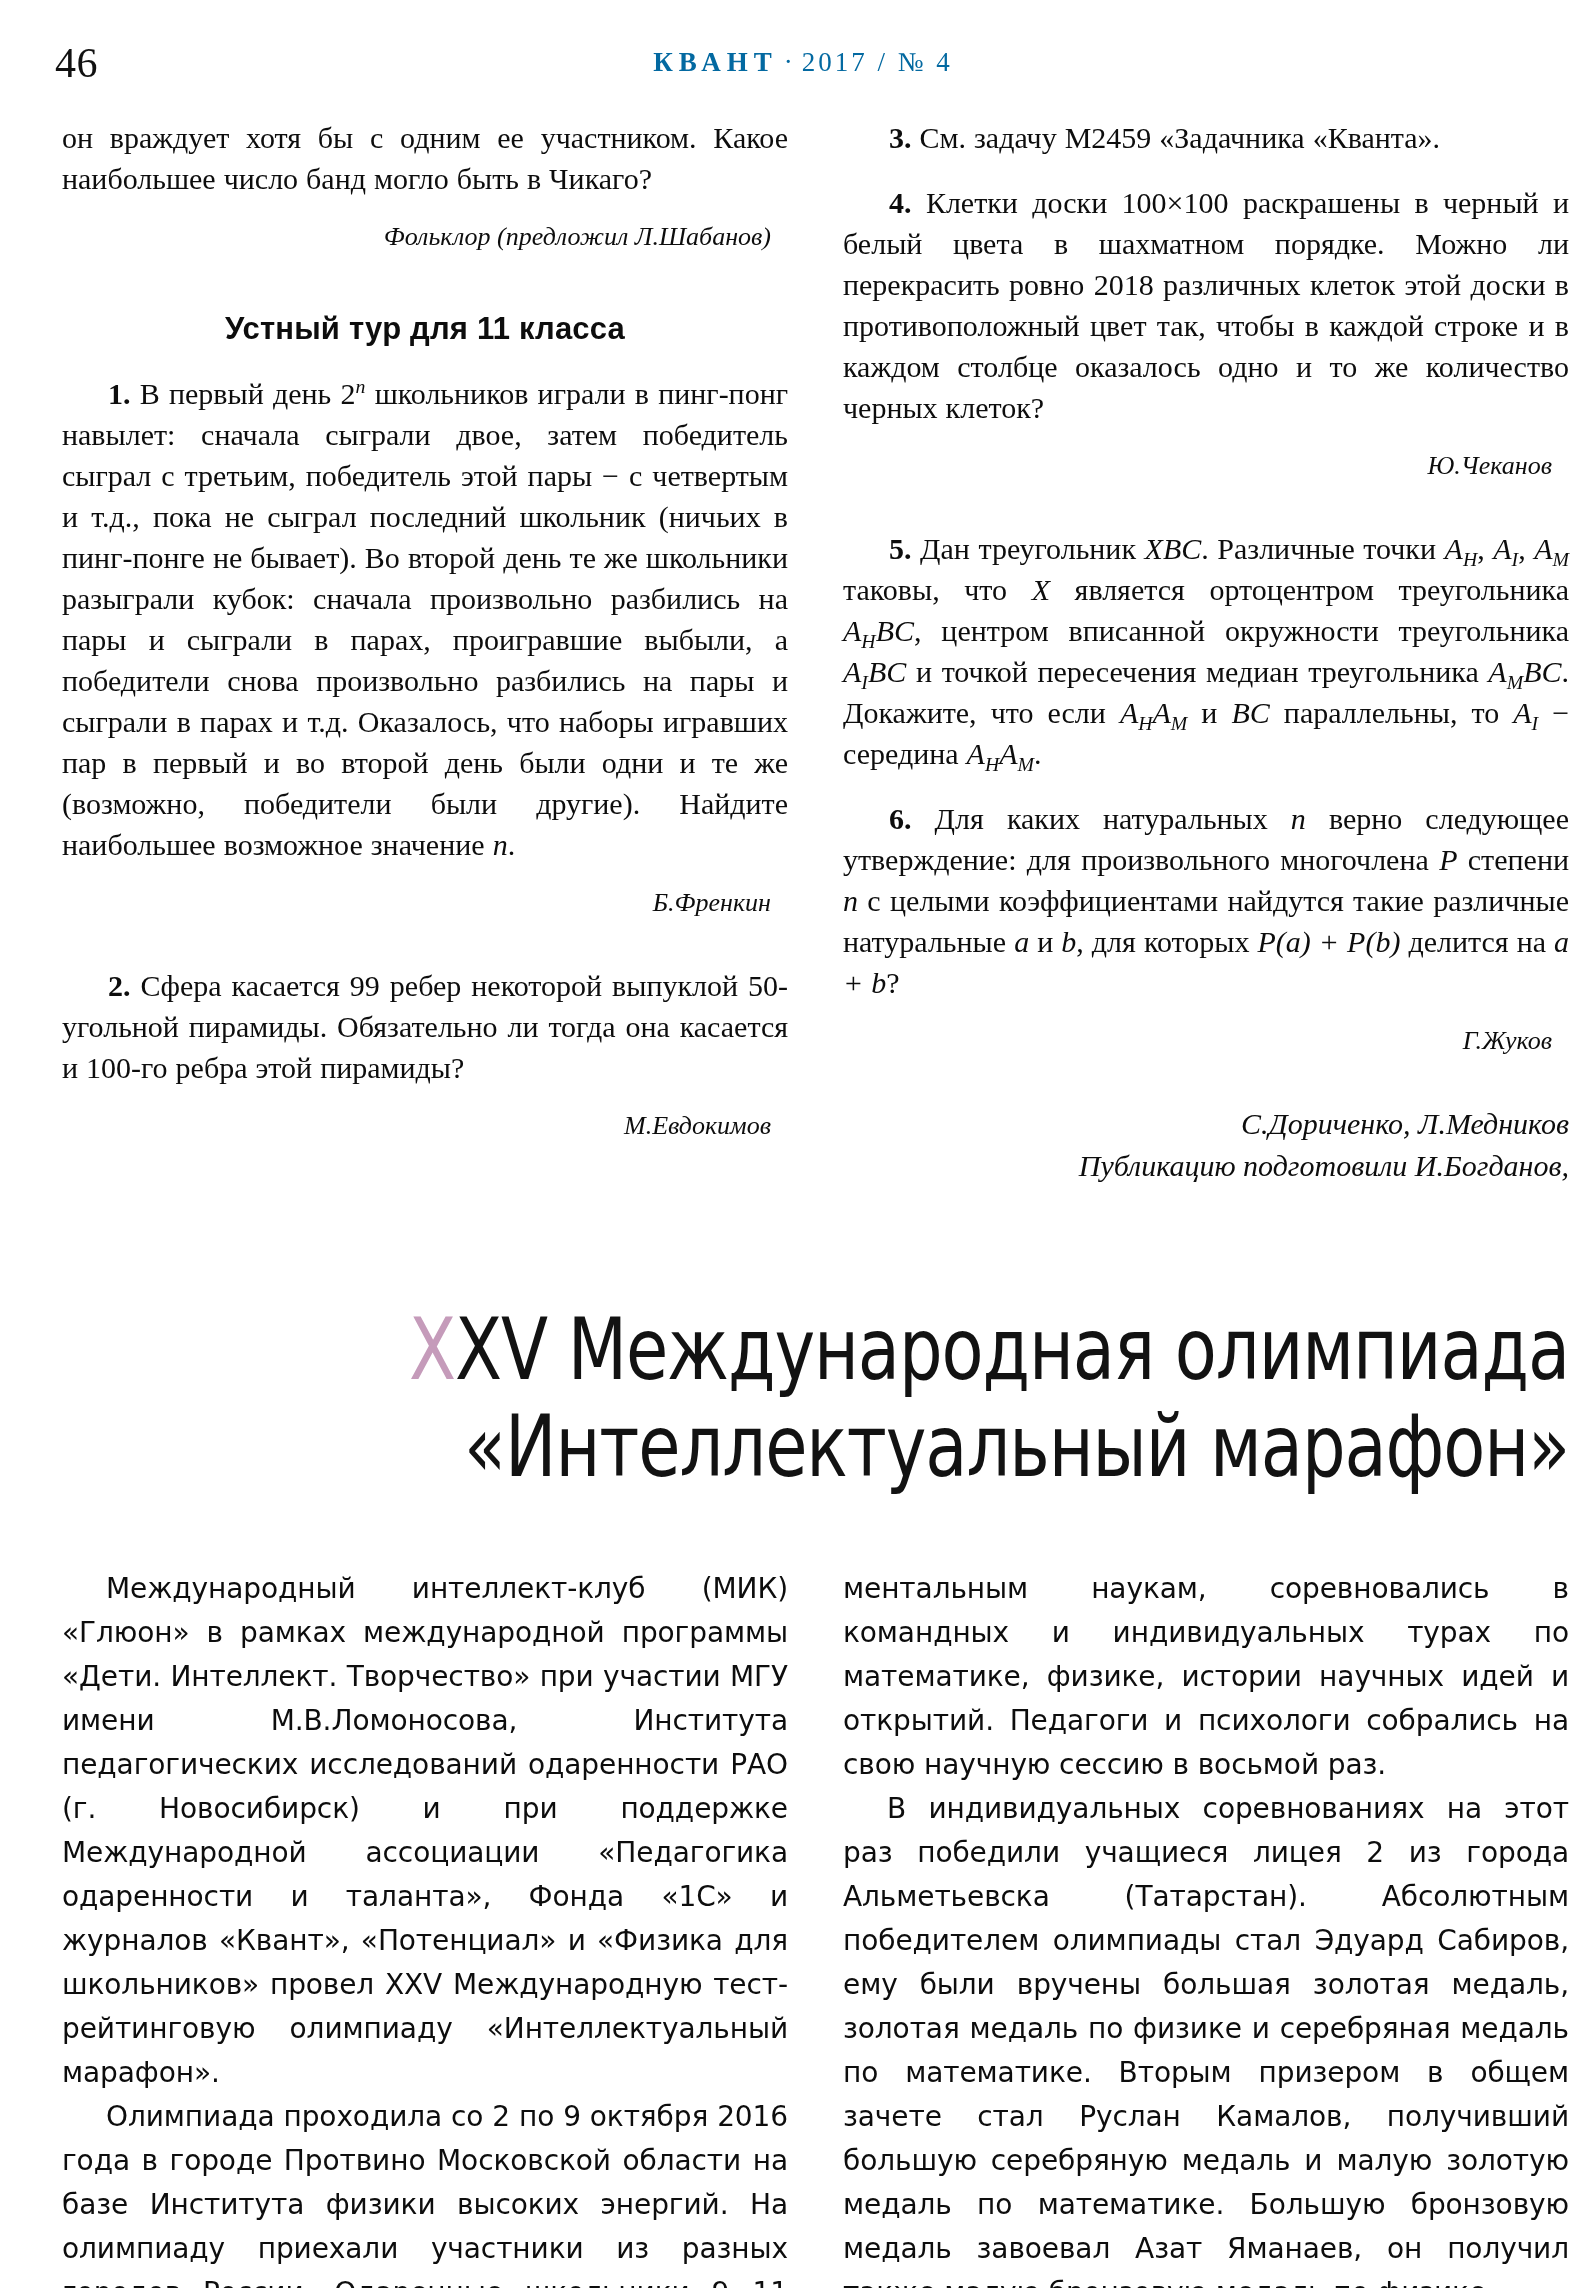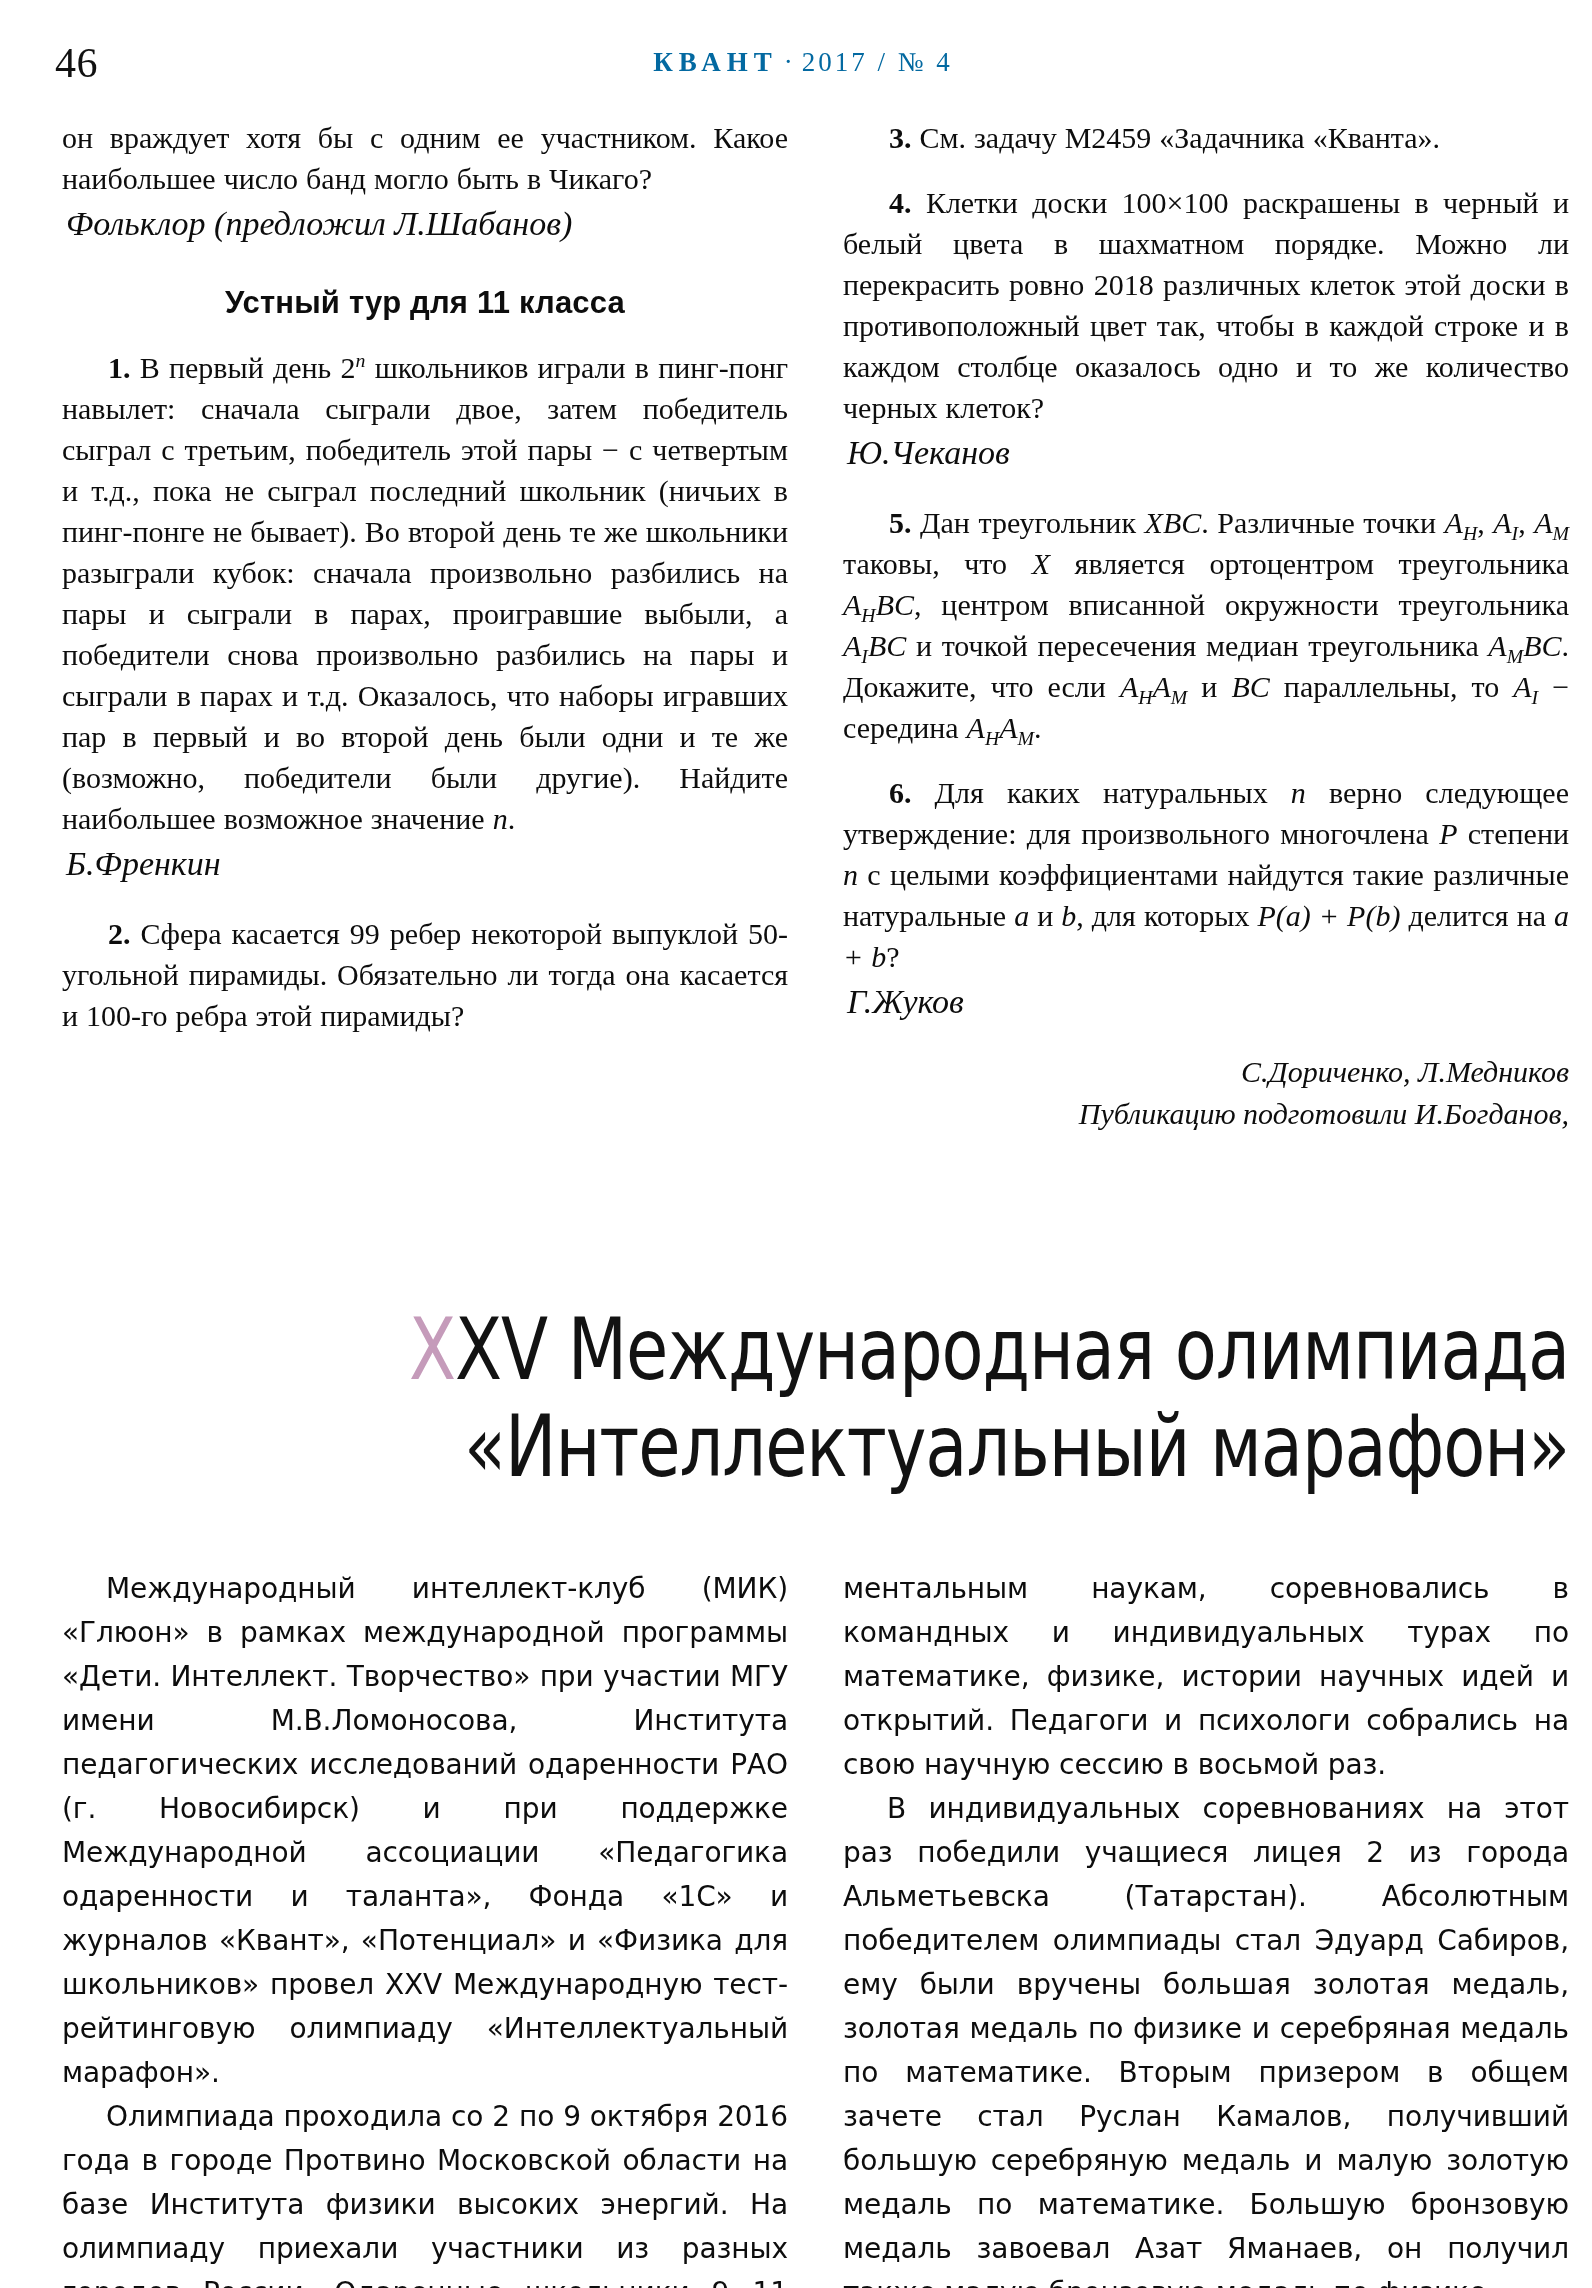"Фольклор (предложил Л.Шабанов)" .attrib { font-size: 34px -> 26px; margin: 4px -> 17px; text-align: none -> right }
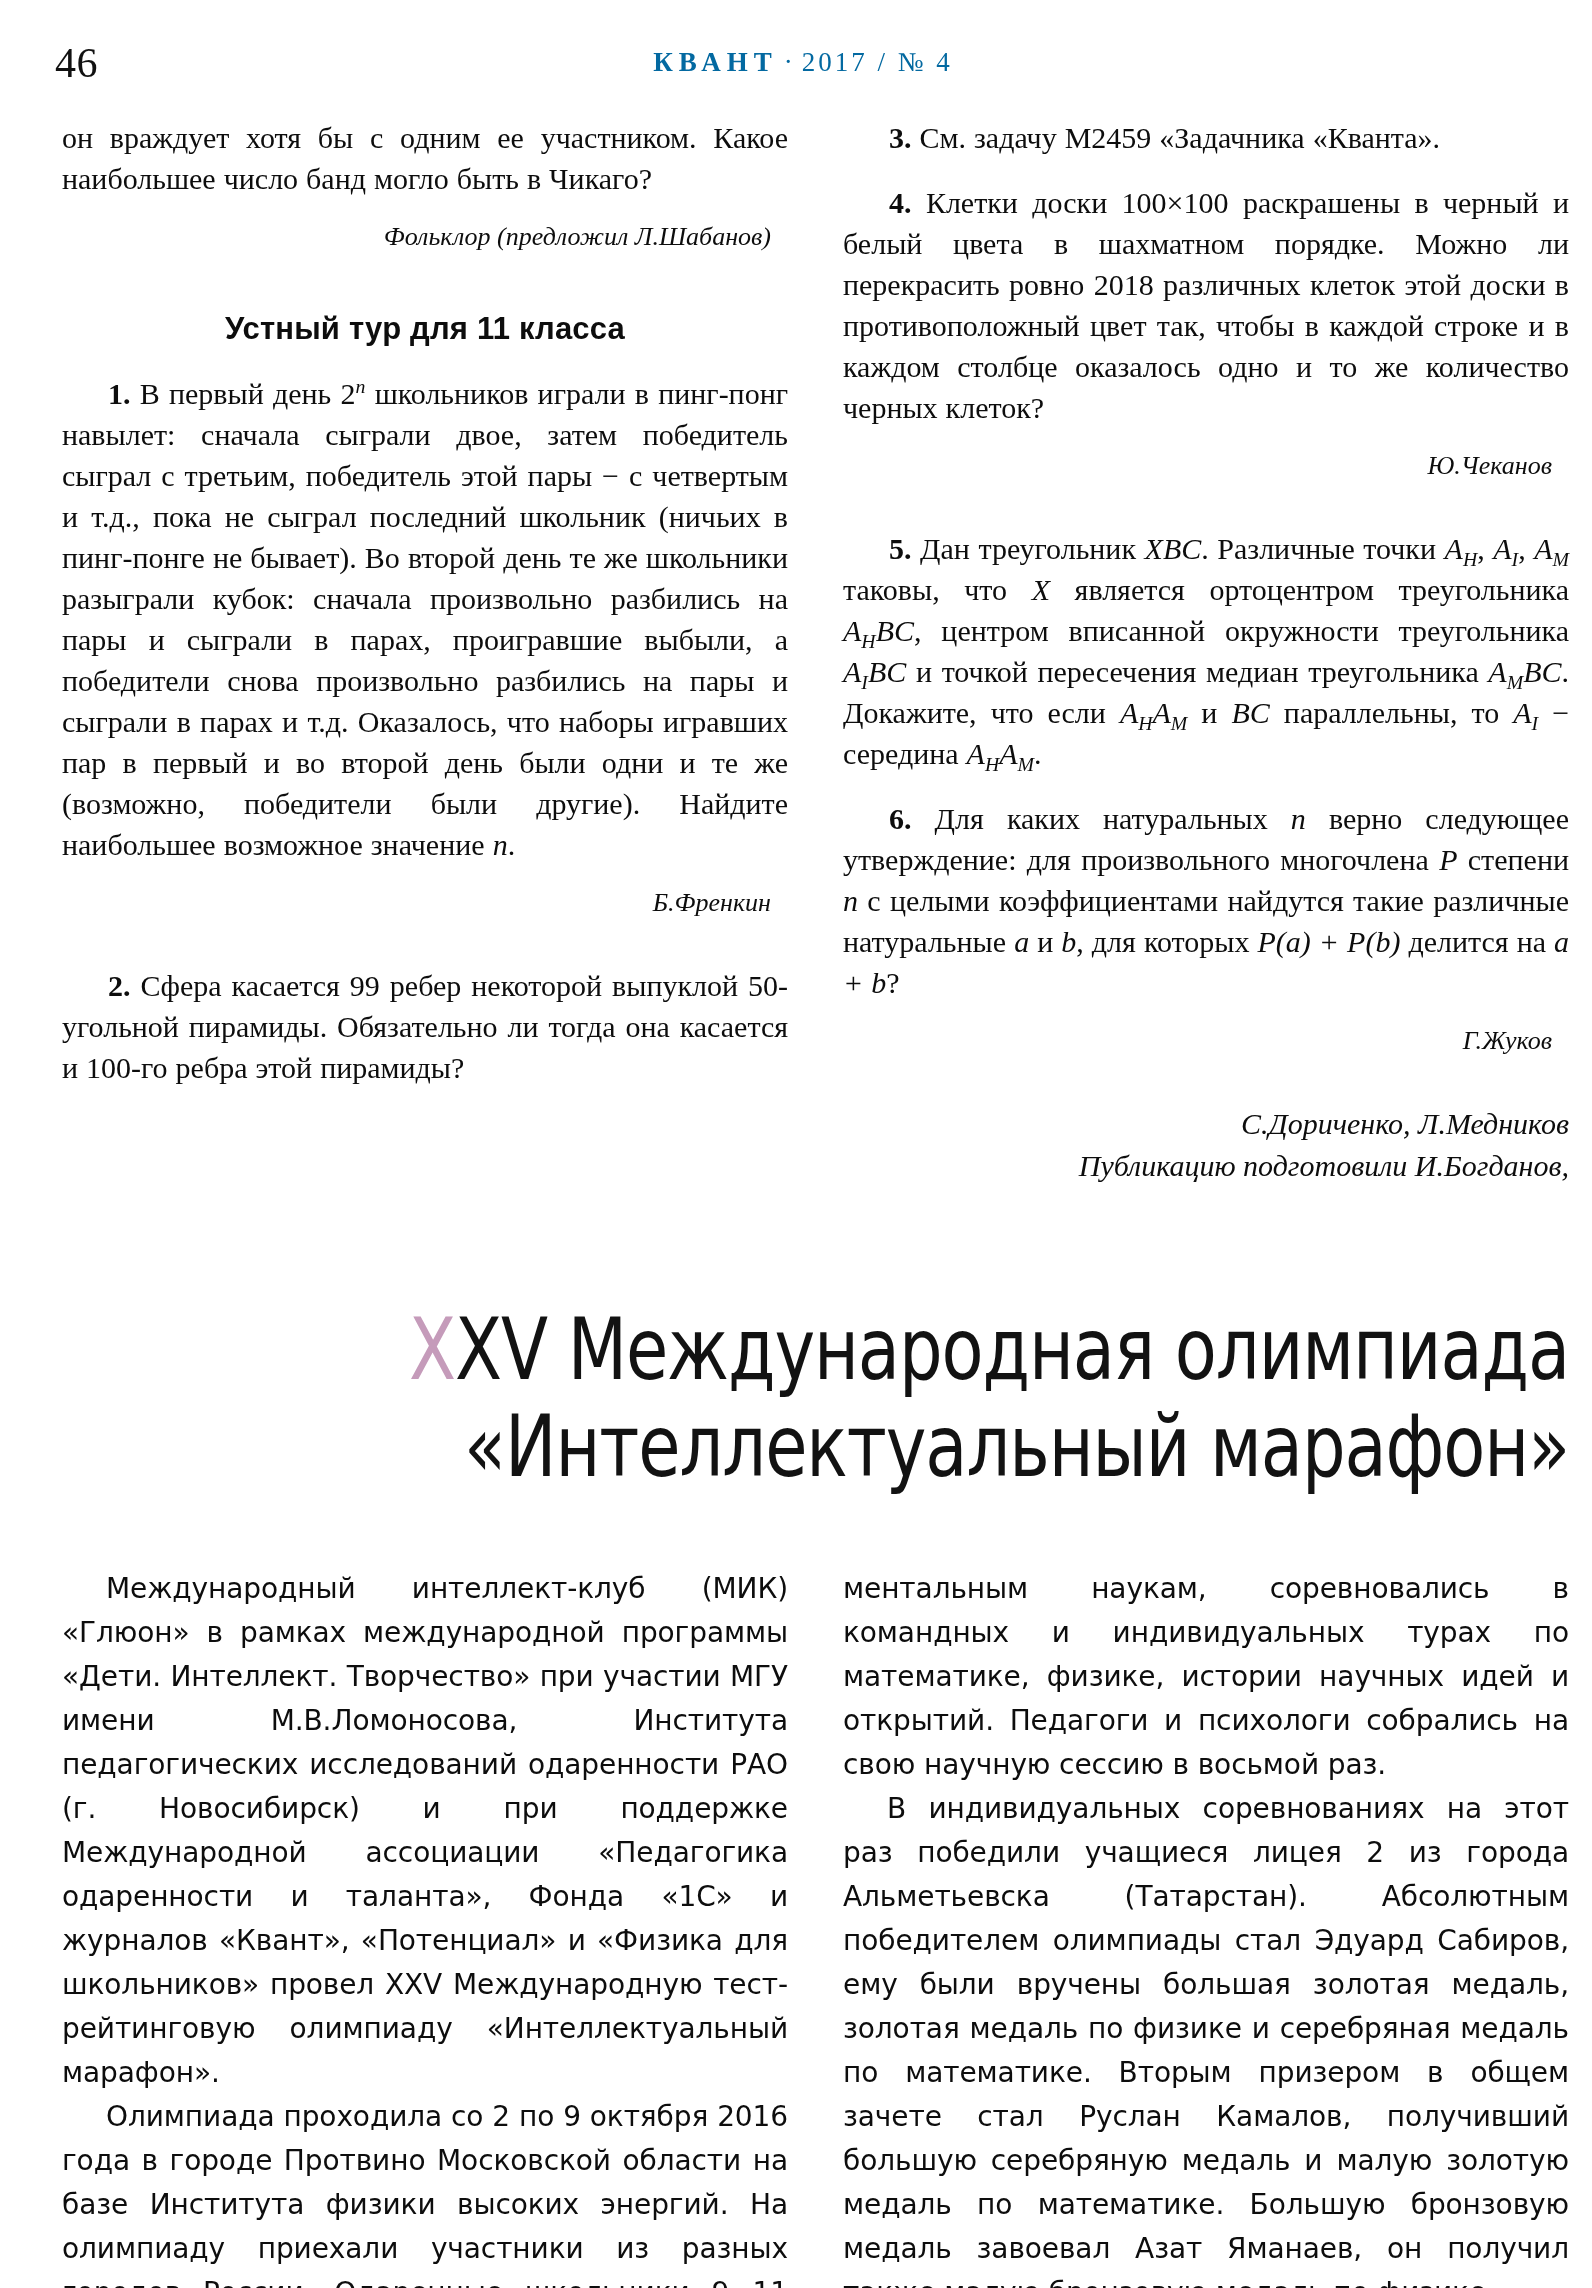"М.Евдокимов" p.attrib { html: none -> <p>М.Евдокимов</p> }
